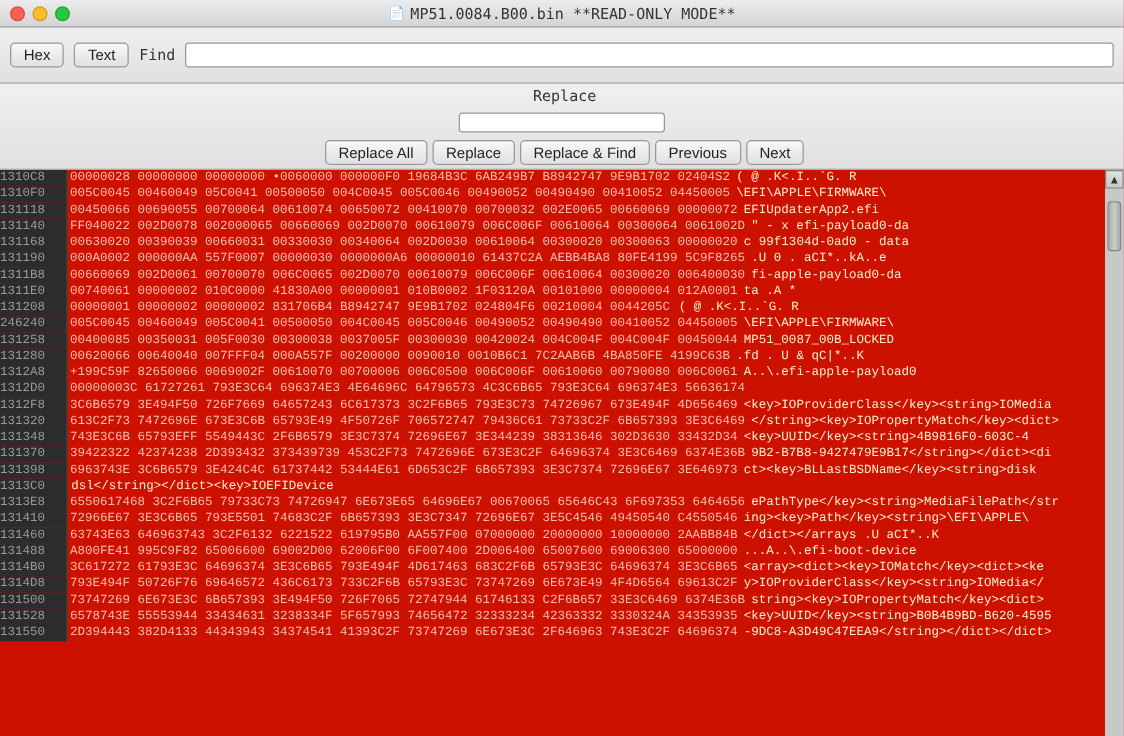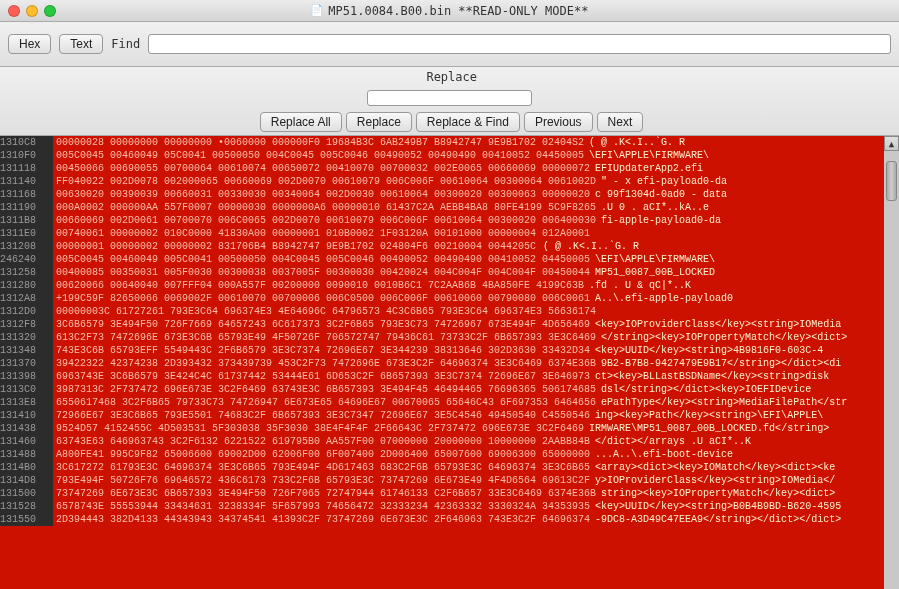"ta .A *" span.text-cell { html: none -> <span>ta .A *</span> }
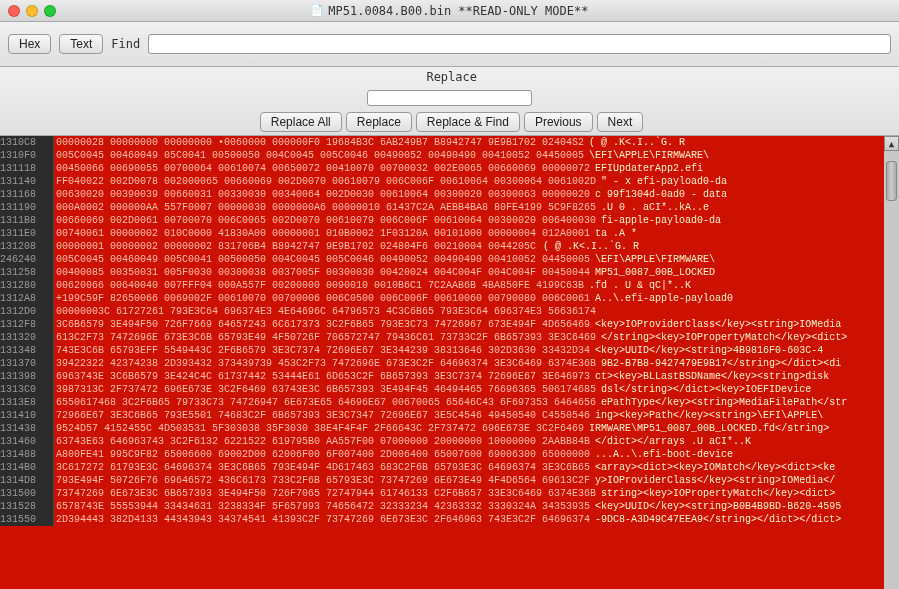"3987313C 2F737472 696E673E 3C2F6469" span.bytes-cell { html: <span>3987313C 2F737472 696E673E 3C2F6469 63743E3C 6B657393 3E494F45 46494465 76696365 506174685</span> -> none }
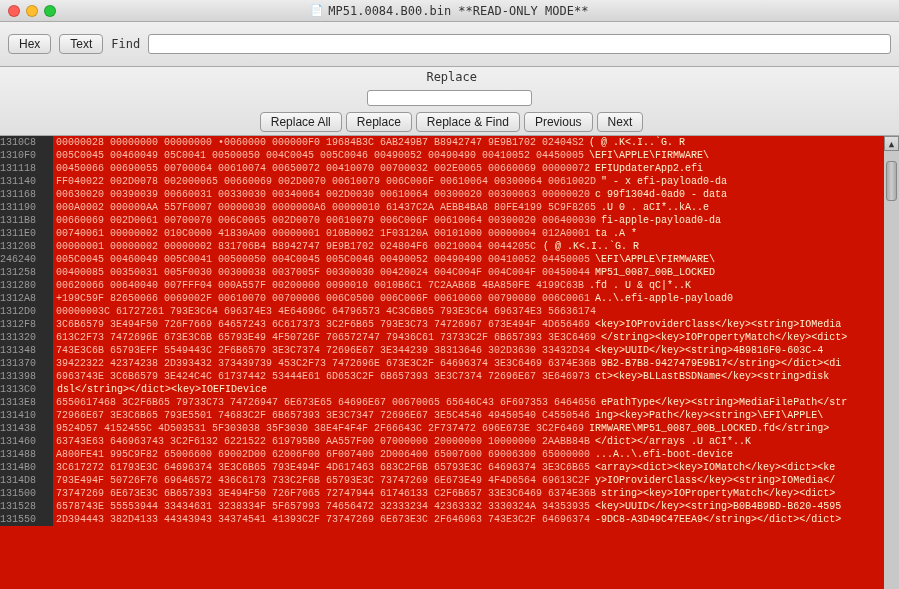"131438" div.data-row { html: <div> <span>131438</span> <span>9524D57 4152455C 4D503531 5F303038 35F3030 38E4F4F4F 2F66643C 2F737472 696E673E 3C2F6469</span> <span>IRMWARE\MP51_0087_00B_LOCKED.fd&lt;/string&gt;</span> </div> -> none }
